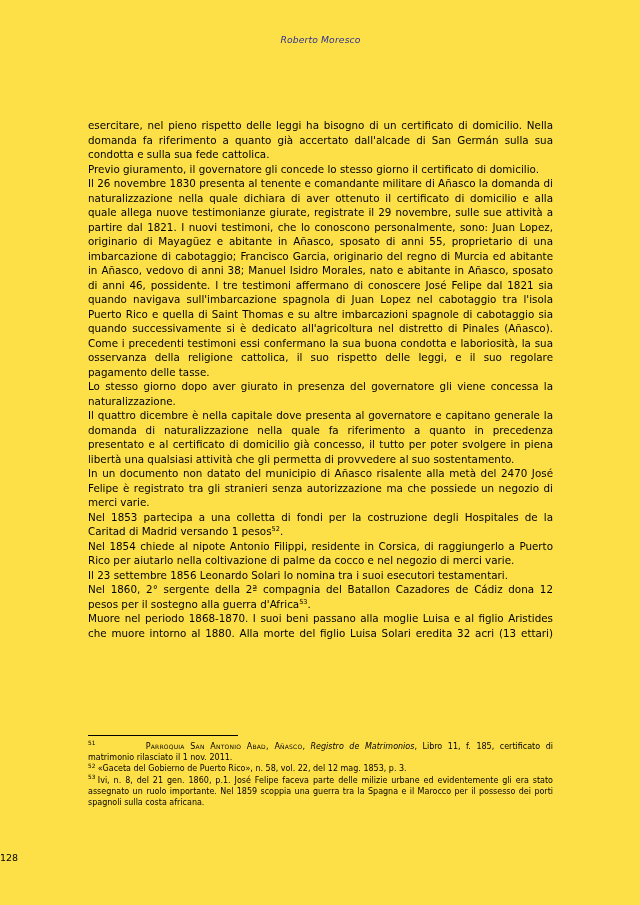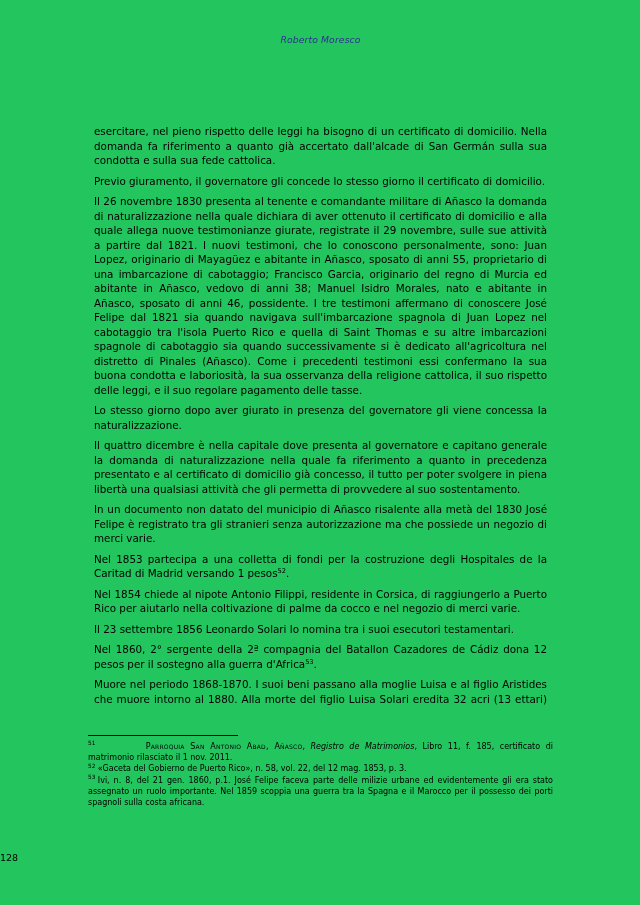"Roberto Moresco" .page { background: #22c55e -> #fde047 }
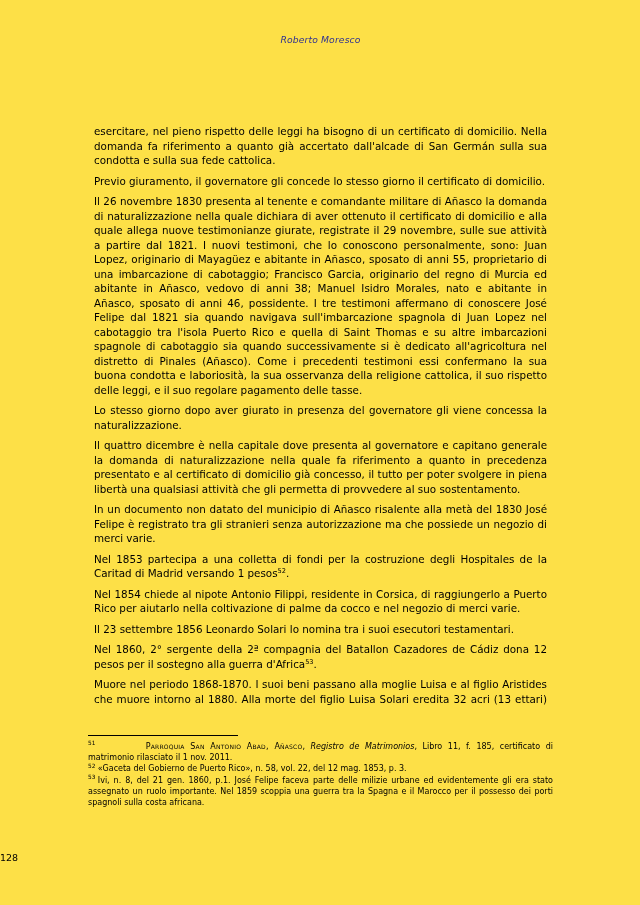"esercitare, nel pieno rispetto delle" .body-block p { margin: 6px -> 0 }
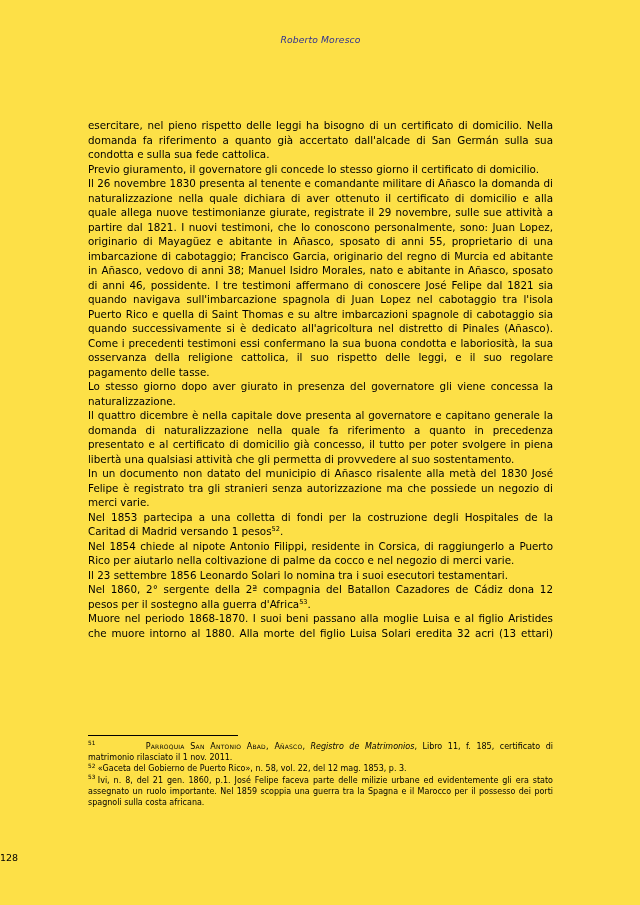"In un documento non datato" p { text: 1830 -> 2470 }
